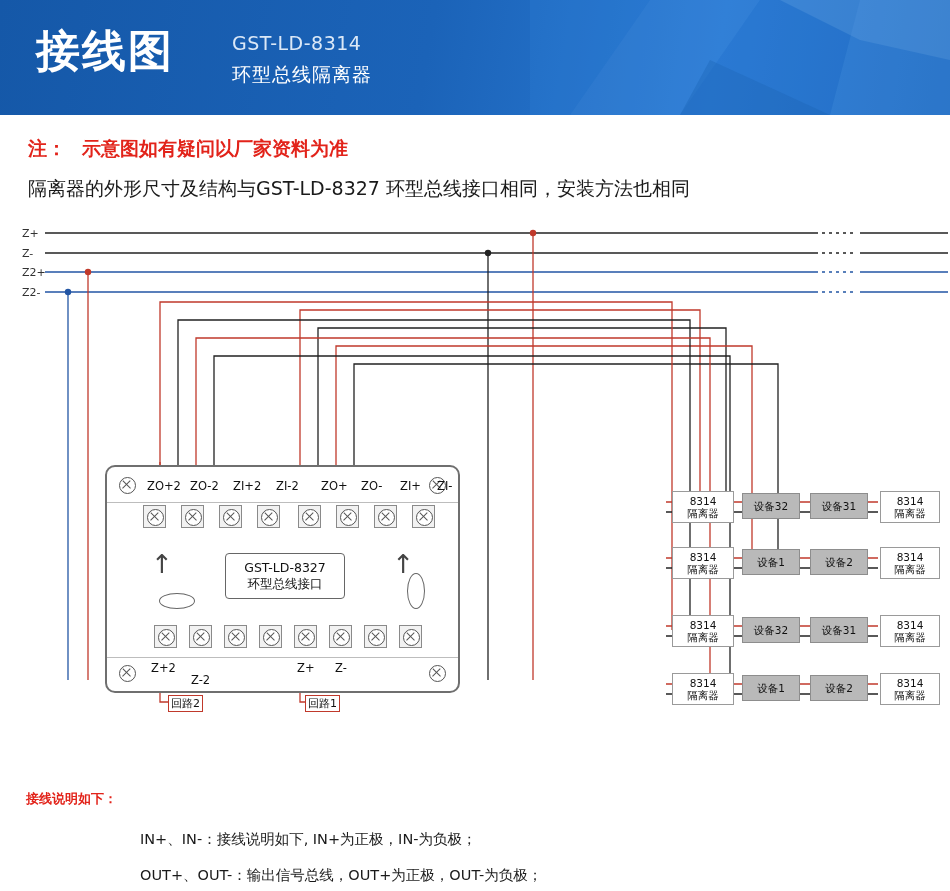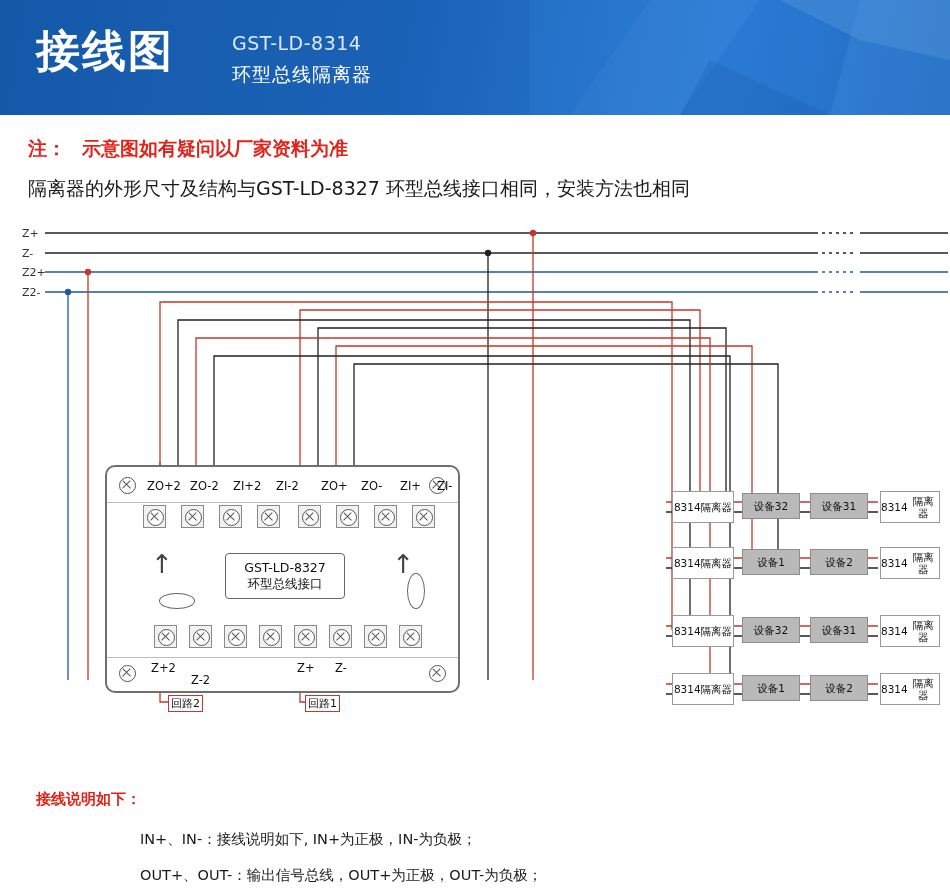"8314" .mod { flex-direction: row -> column }
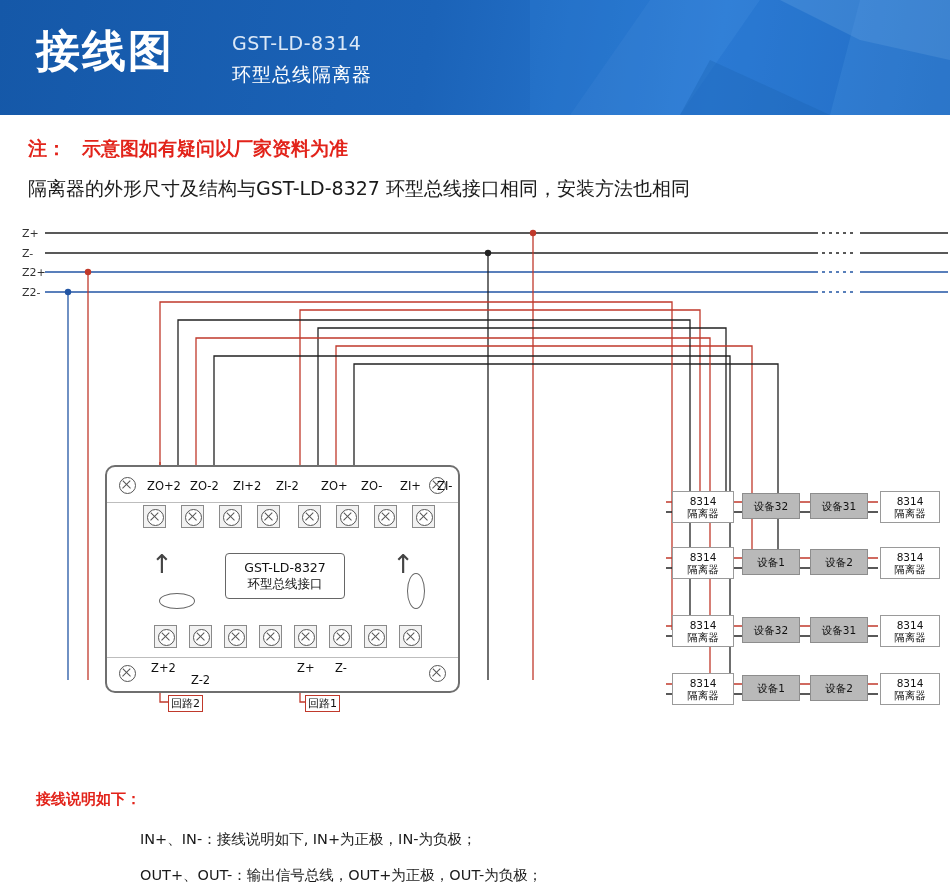"接线说明如下：" .foot-title { font-size: 15px -> 13px; left: 36px -> 26px }
